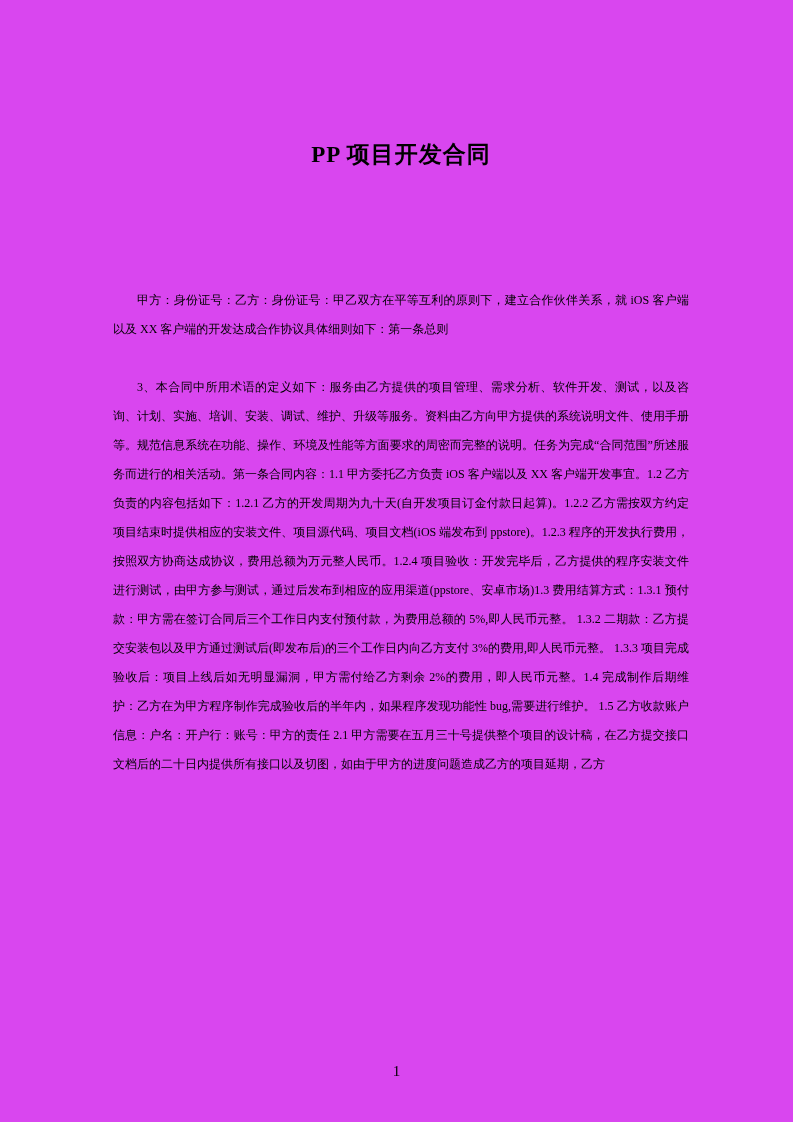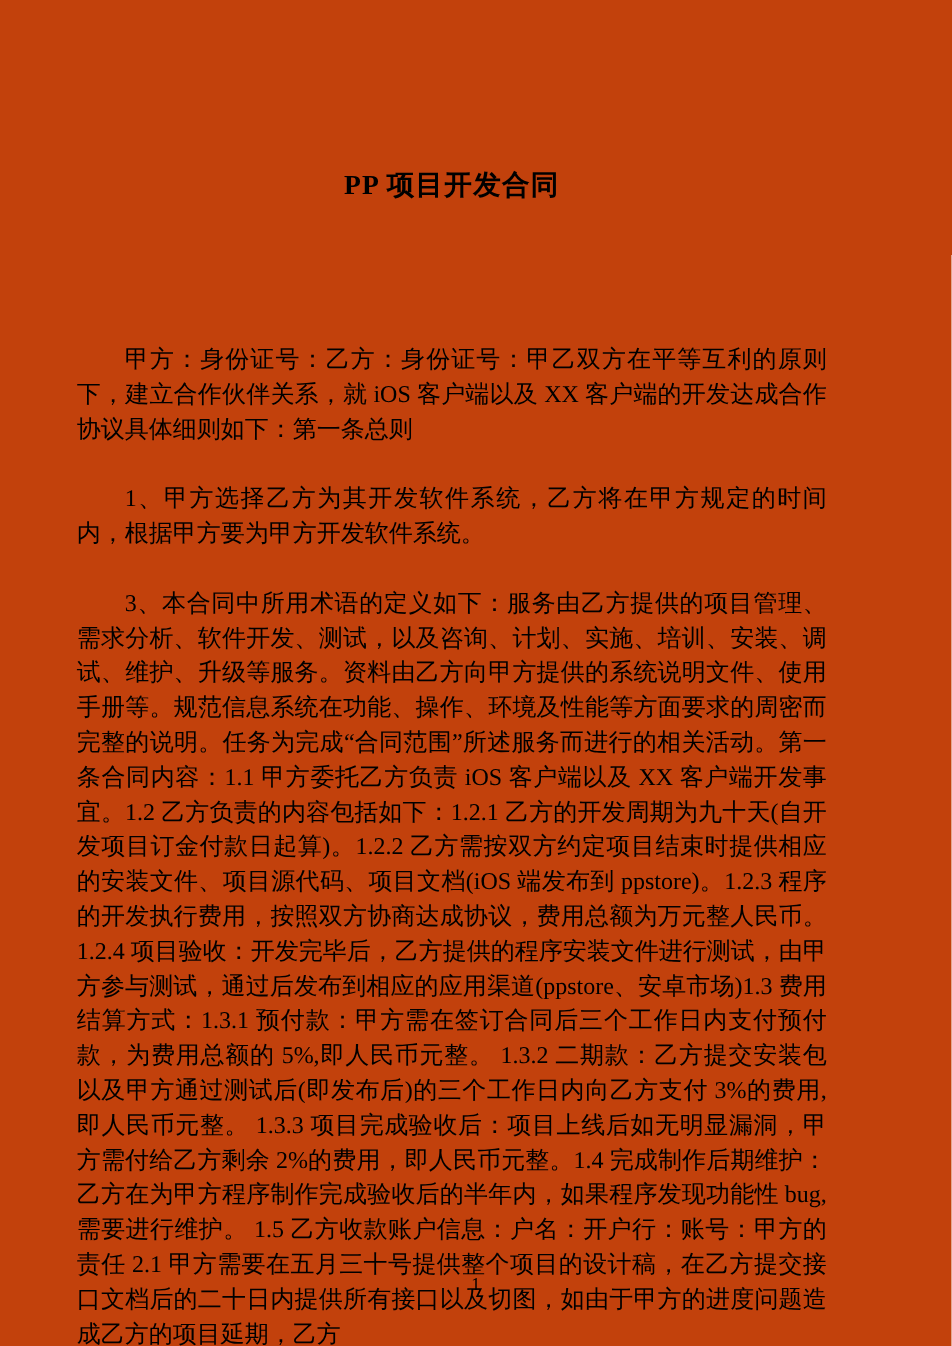"PP 项目开发合同" .page { background: #c2410c -> #d946ef; padding: 140px 104px 0 64px -> 140px 104px 0 113px }
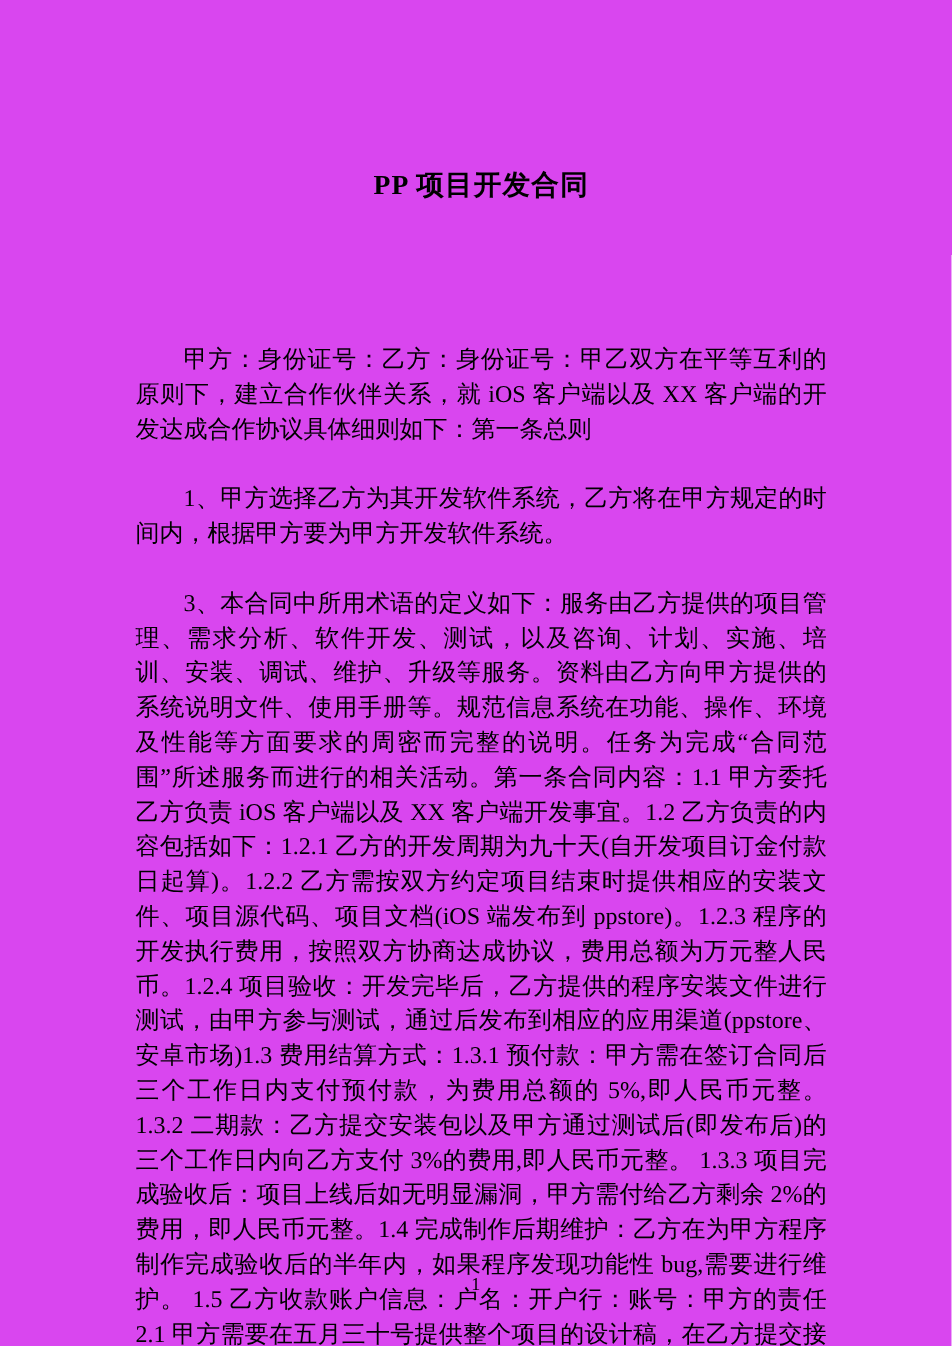"甲方：身份证号：乙方：身份证号：甲乙双方在平等互利的原则下，建立合作伙伴关系，就" .doc-body p.para { font-size: 20px -> 12px }
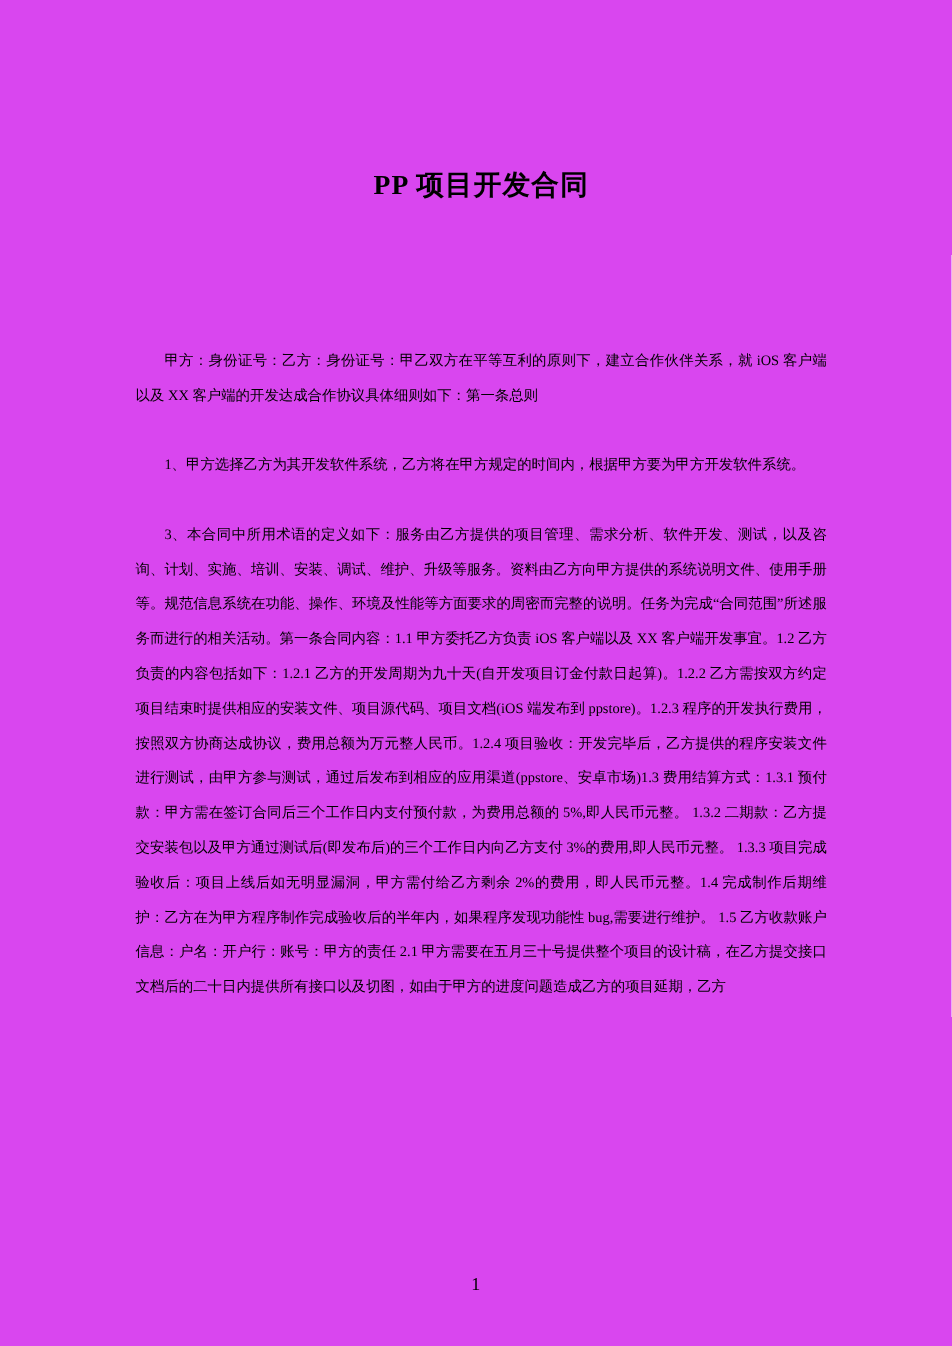"1、甲方选择乙方为其开发软件系统，乙方将在甲方规定的时间内，根据甲方要为甲方开发" p.para { html: <p>1、甲方选择乙方为其开发软件系统，乙方将在甲方规定的时间内，根据甲方要为甲方开发软件系统。</p> -> none }
